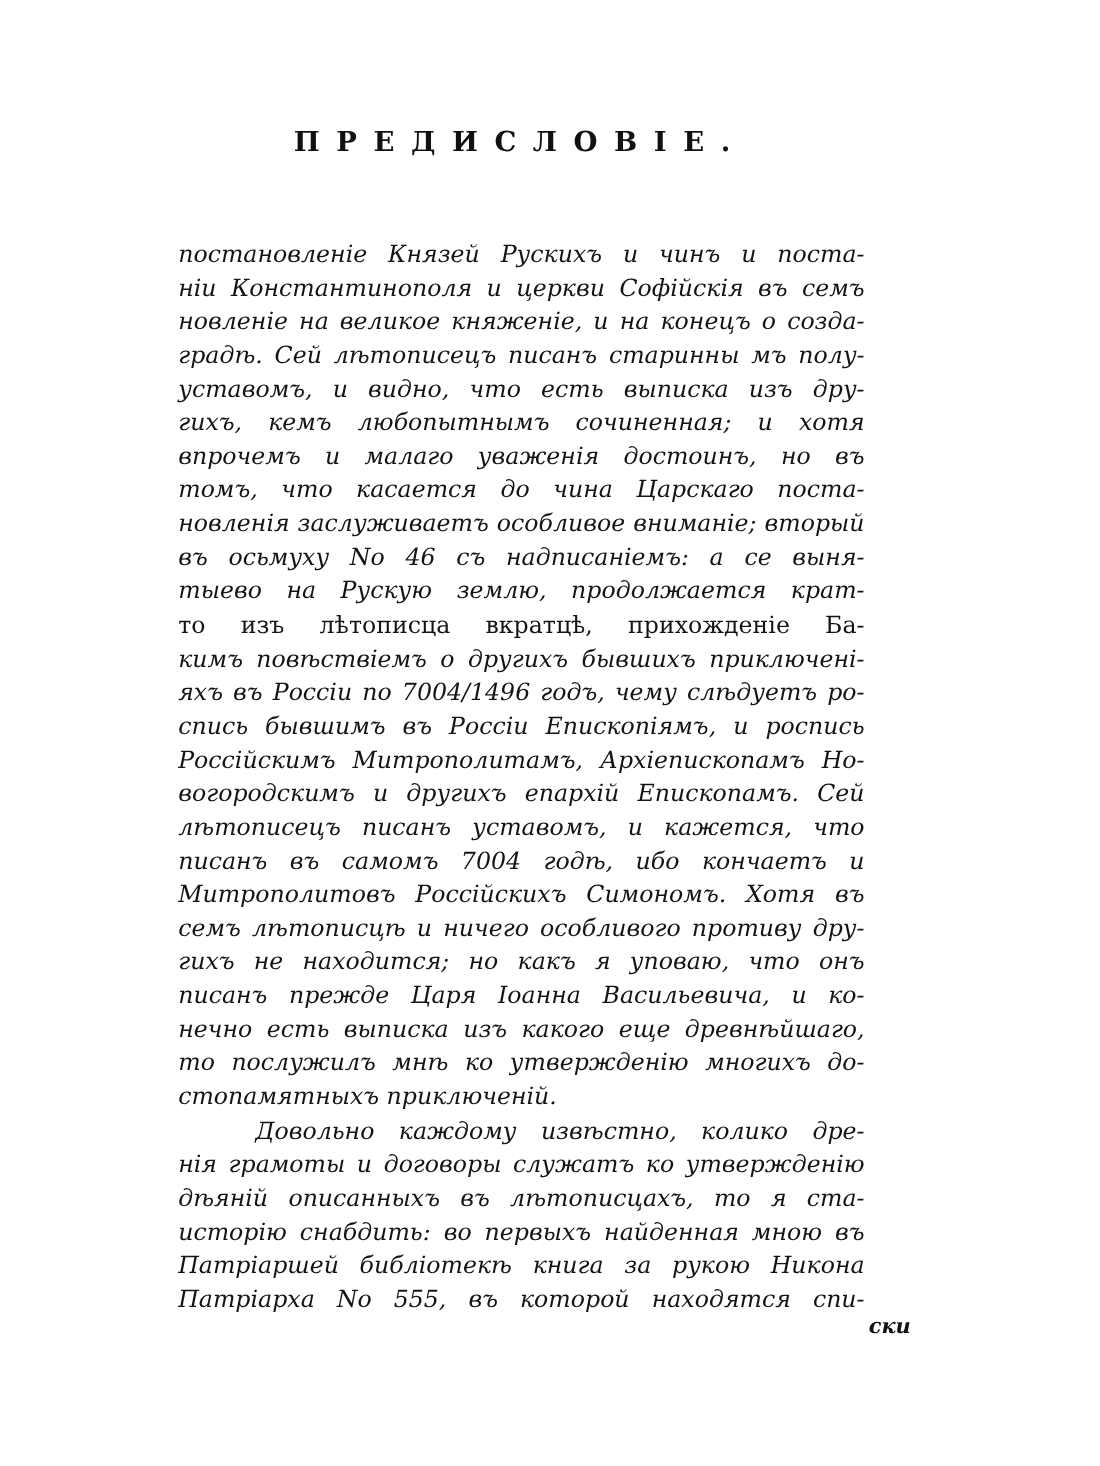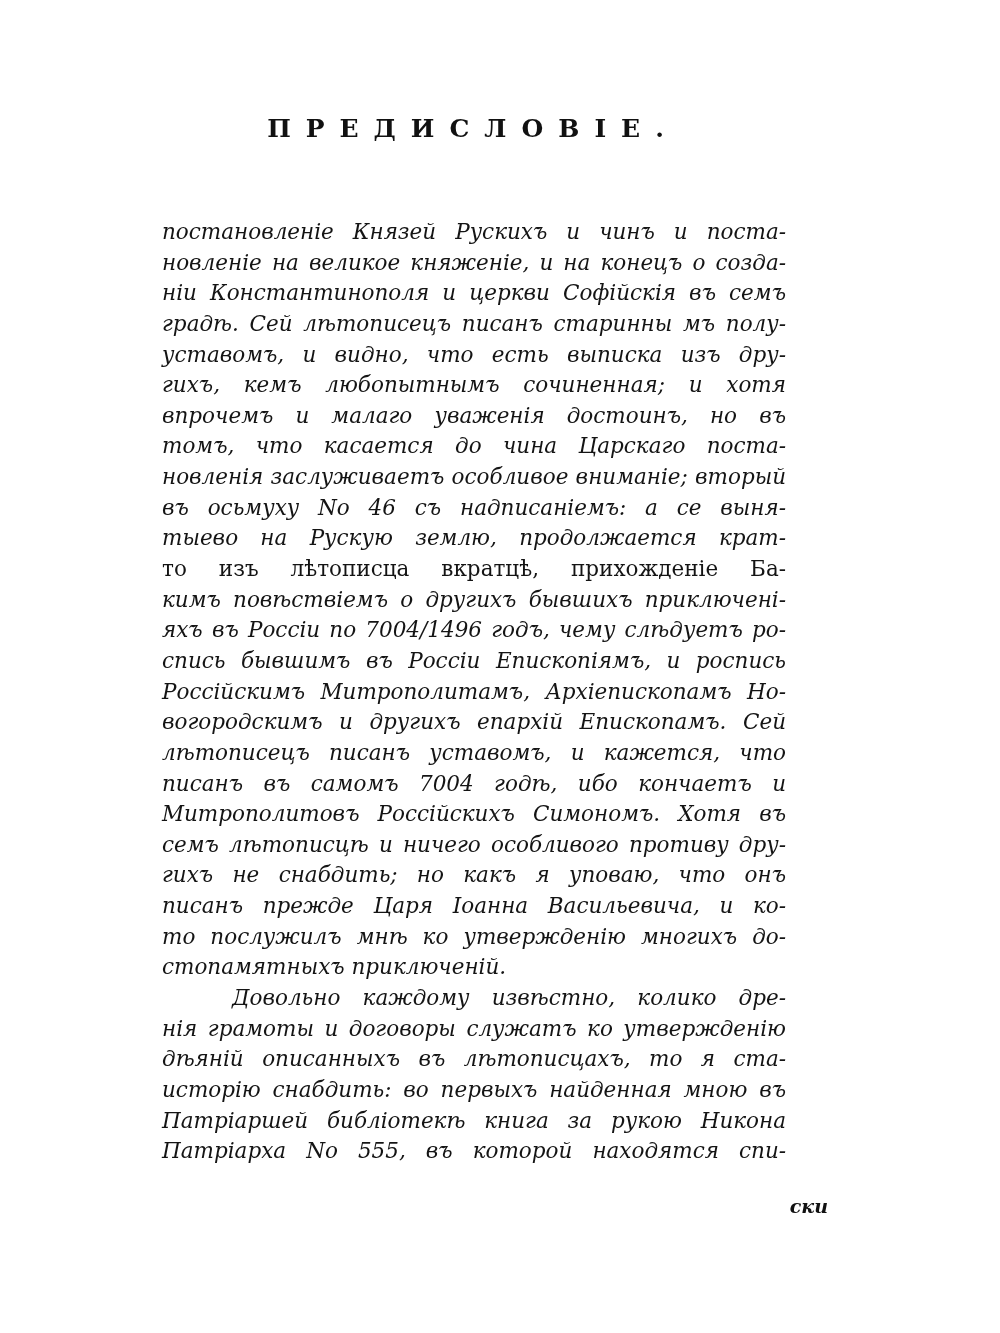"новленіе на великое княженіе, и" div.line { order: before "ніи Константинополя и церкви Софійскія" -> after "ніи Константинополя и церкви Софійскія" }
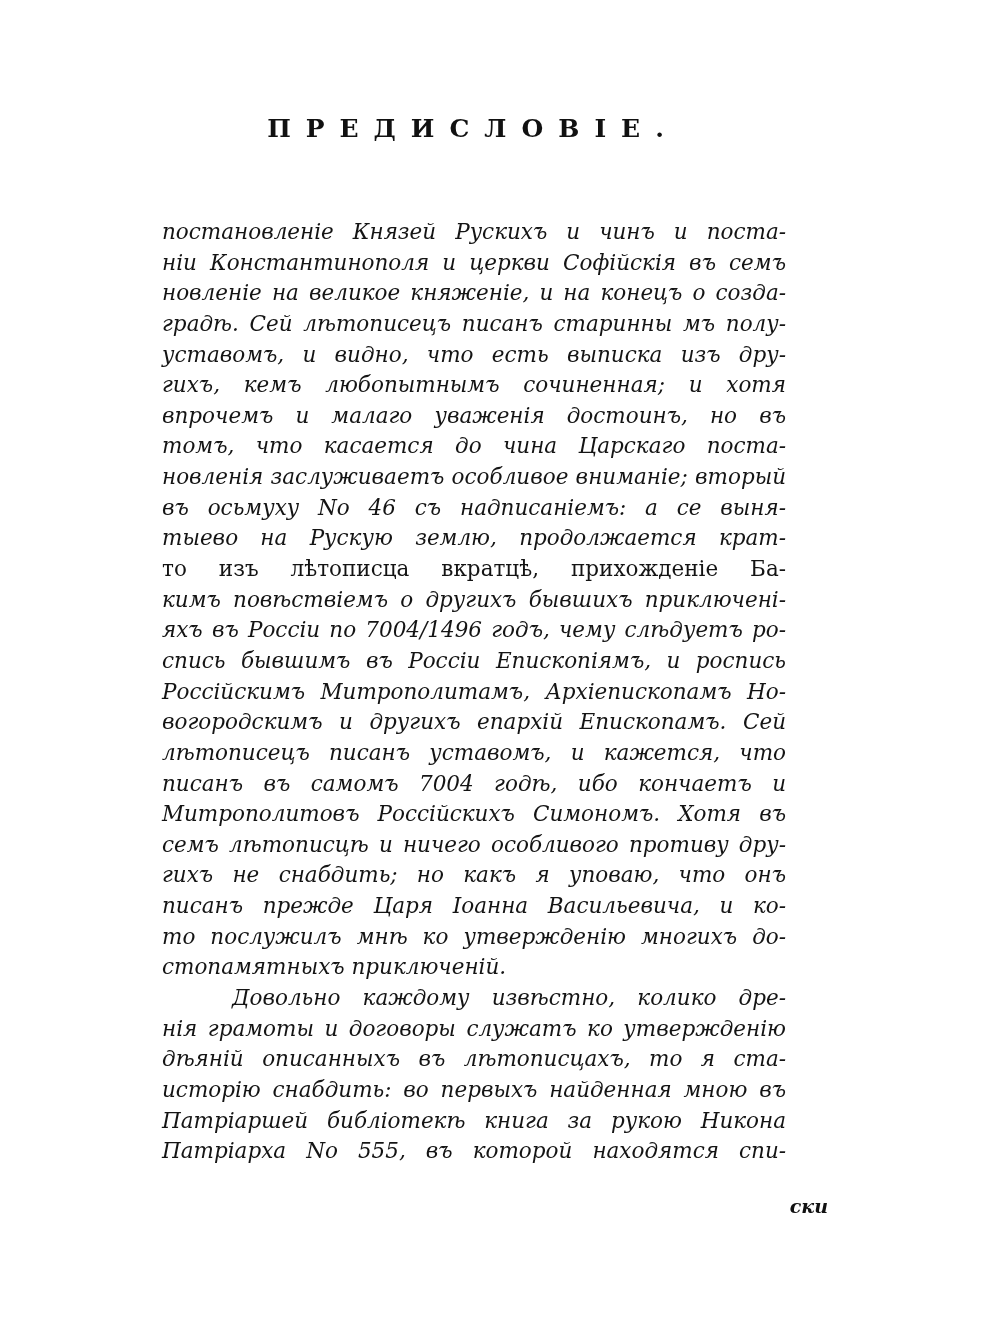"гихъ не снабдить; но какъ" div.line { text: снабдить -> находится }
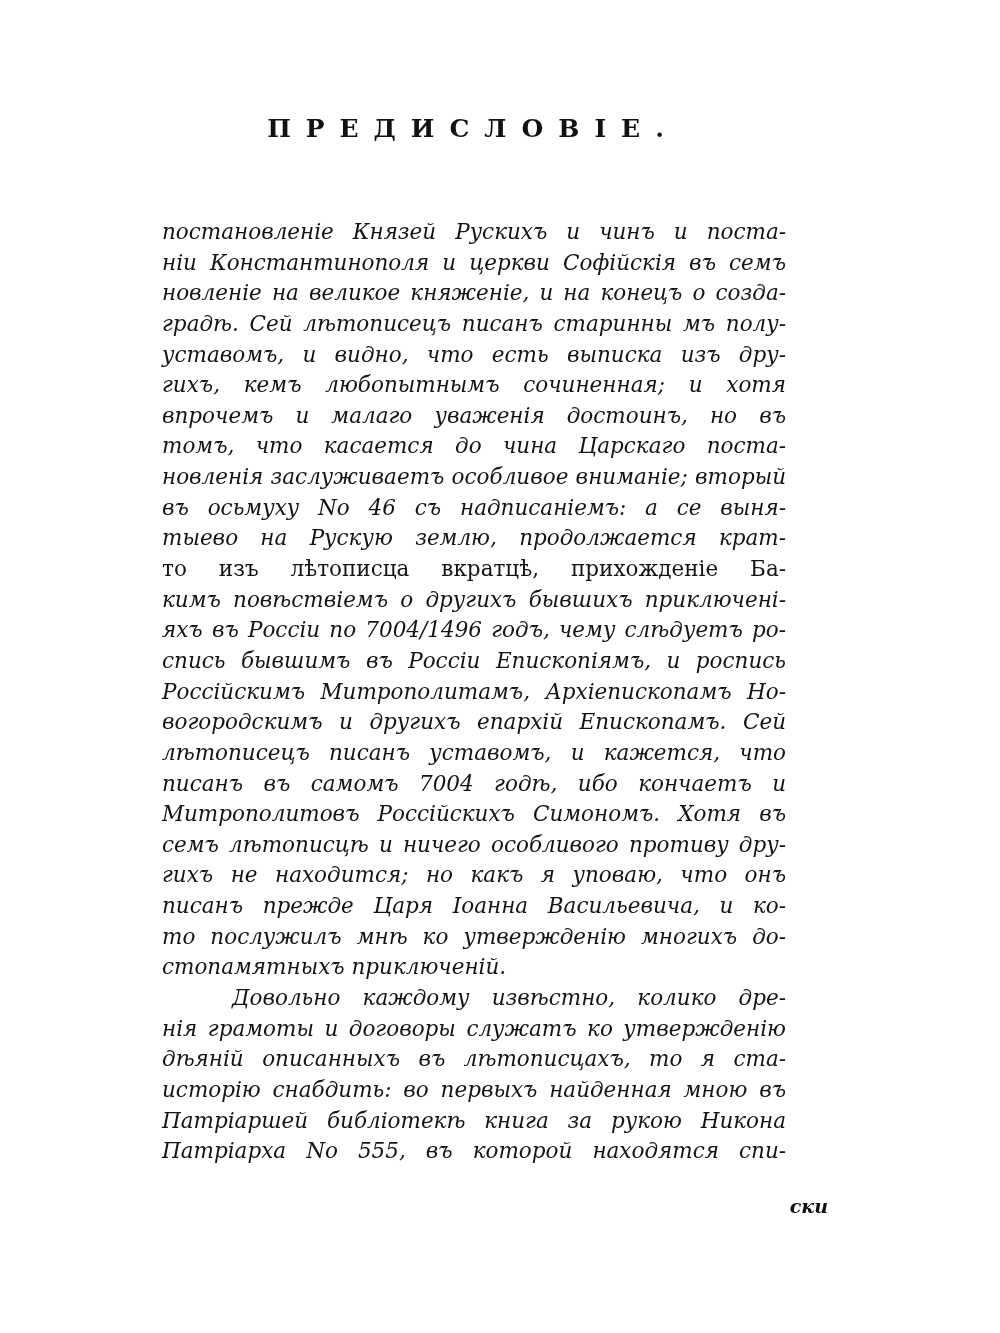"нечно есть выписка изъ какого" div.line { html: none -> <div>нечно есть выписка изъ какого еще древнѣйшаго,</div> }
